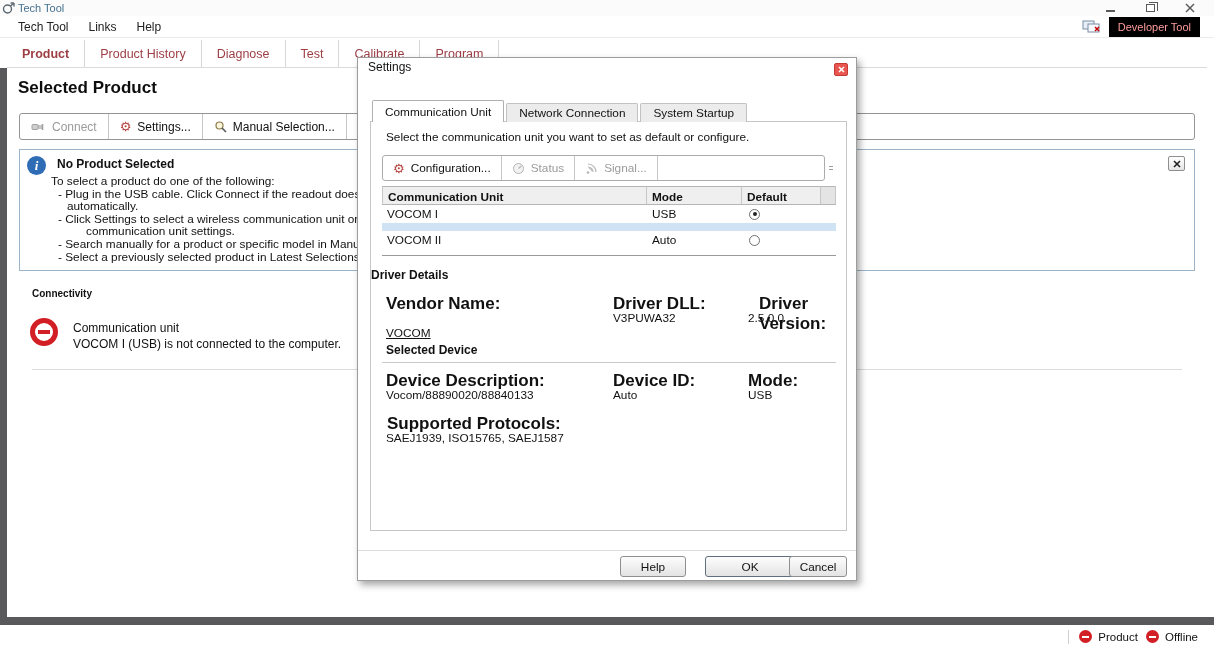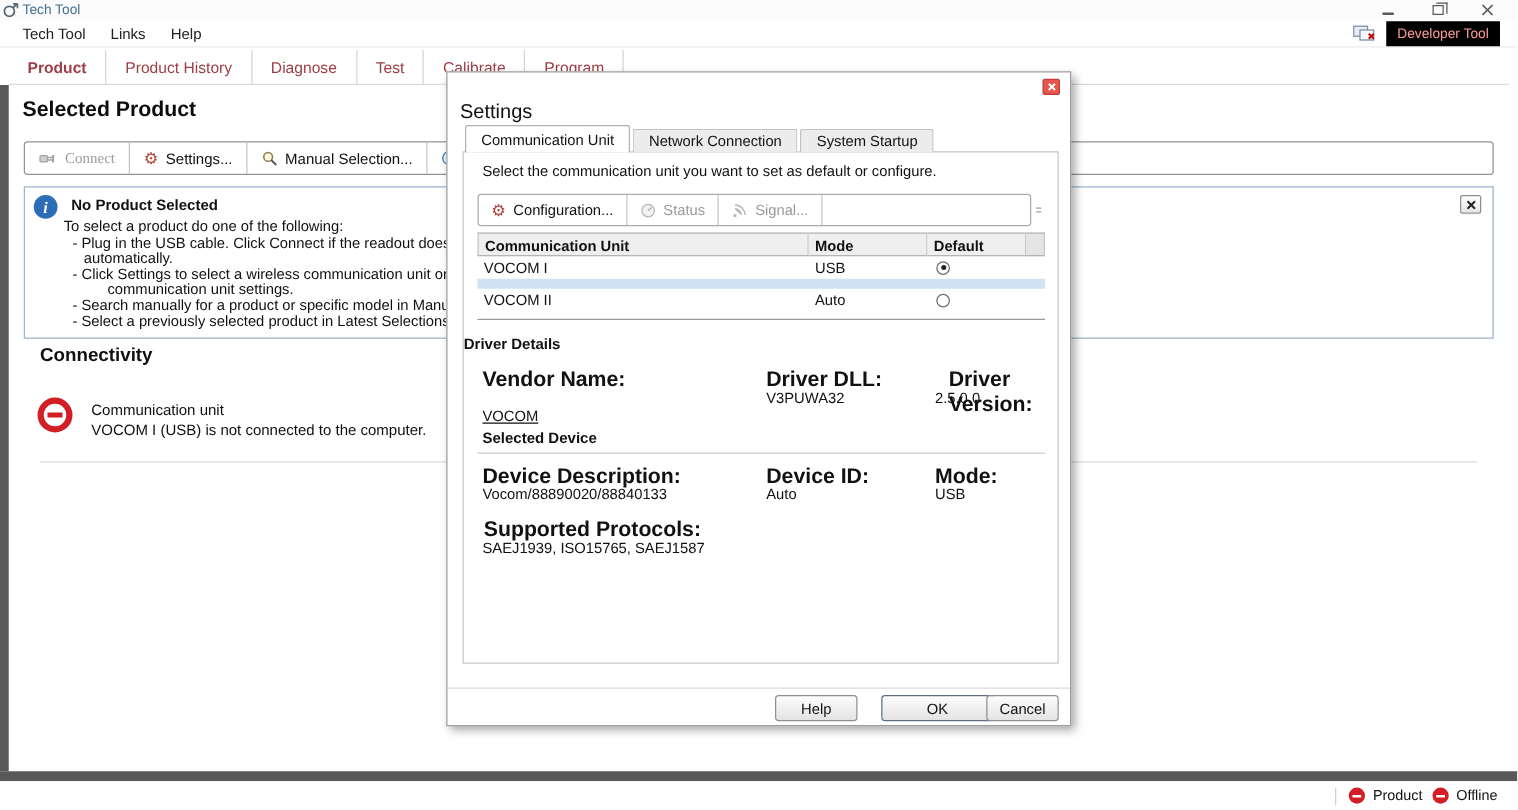"Settings" .dlg-title { font-size: 16px -> 12px; top: 23px -> 2px }
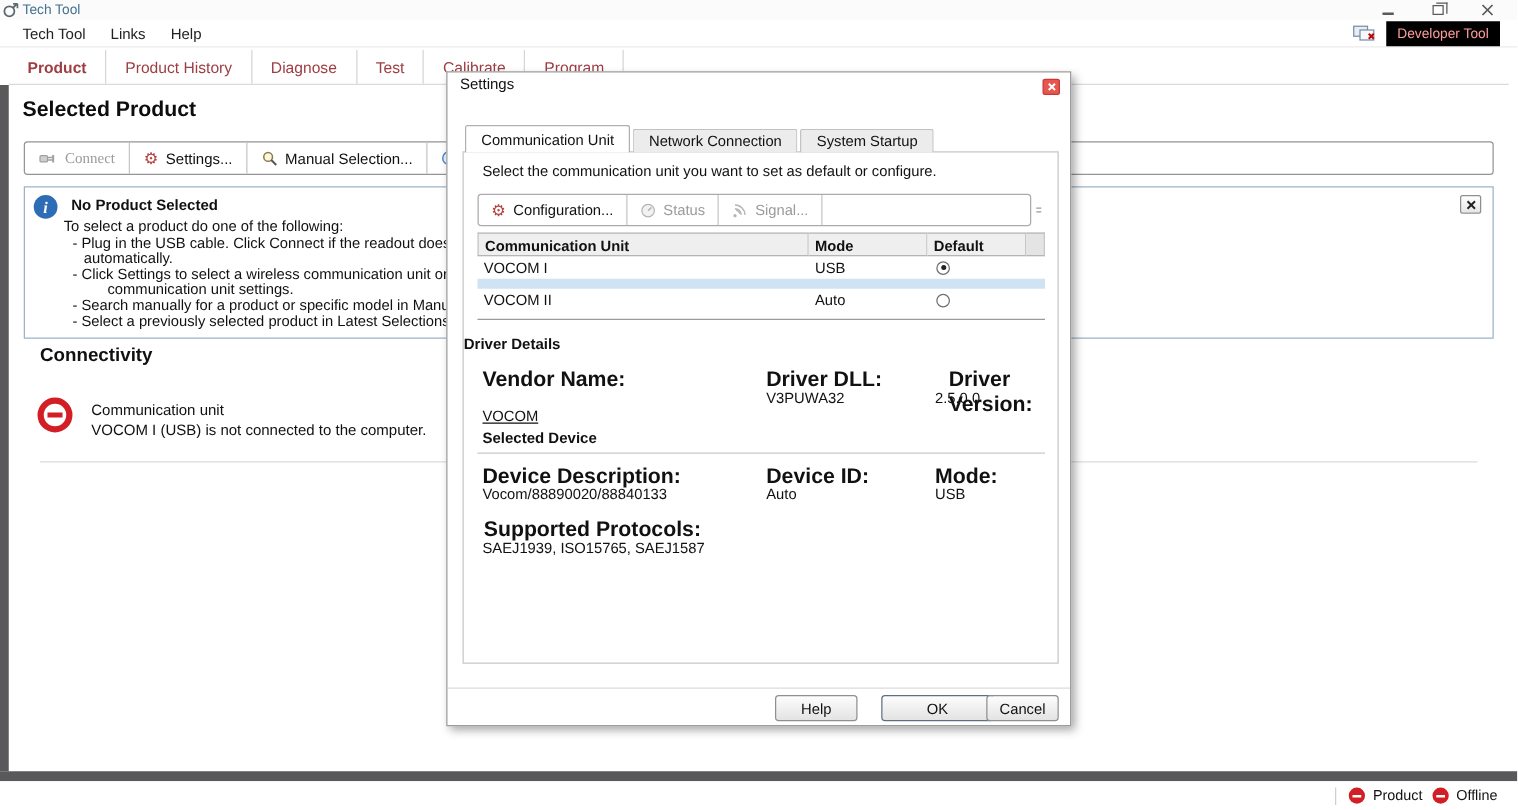"Connect" .tb-btn.disabled { font-family: Liberation Serif, serif -> none }
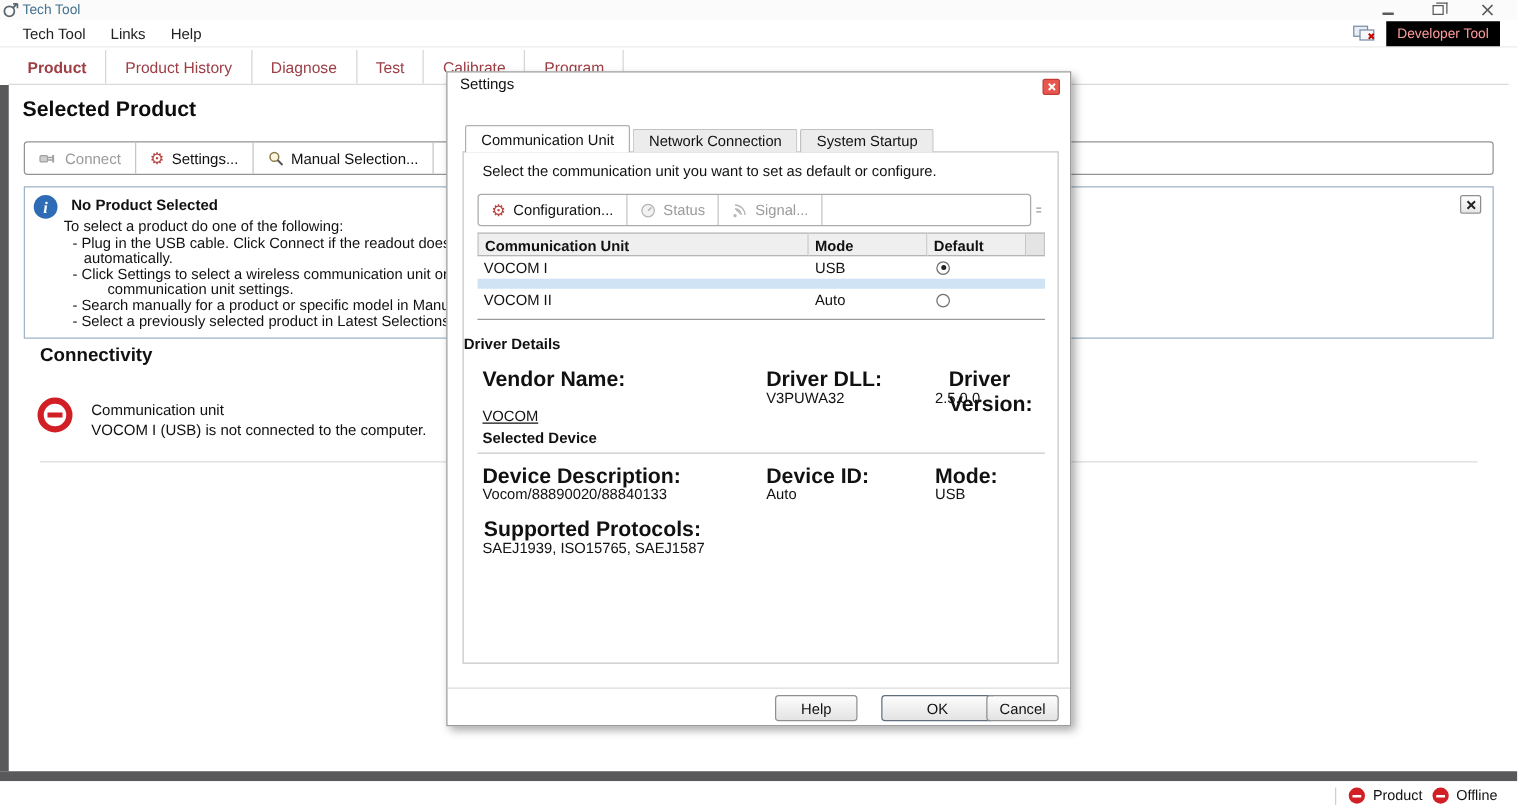"Connectivity" .connectivity-title { font-size: 15px -> 10px; top: 208px -> 220px }
